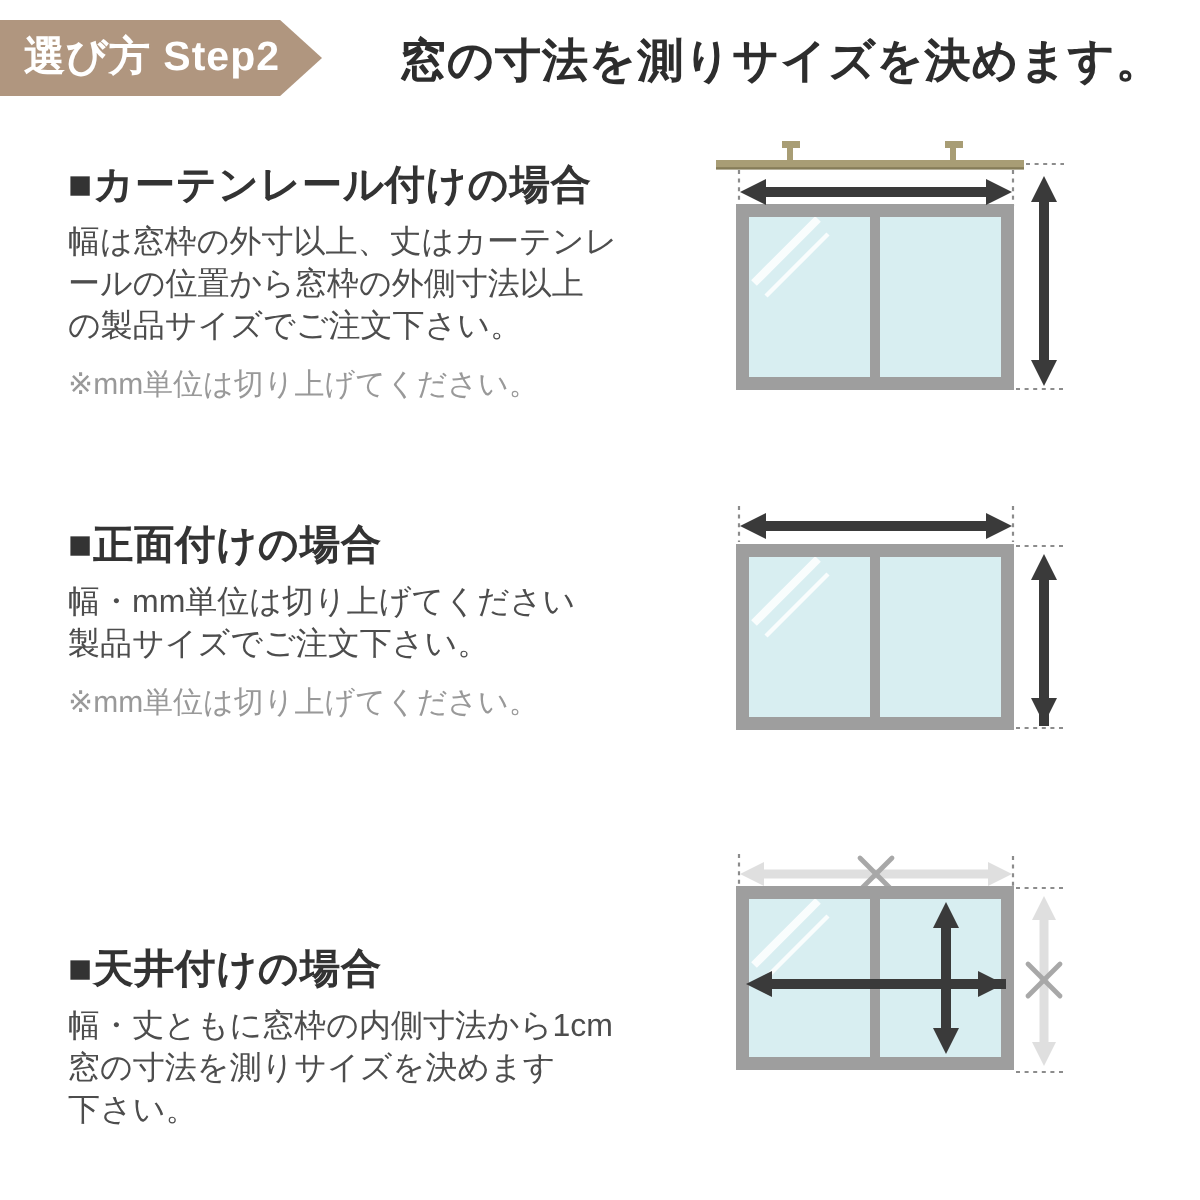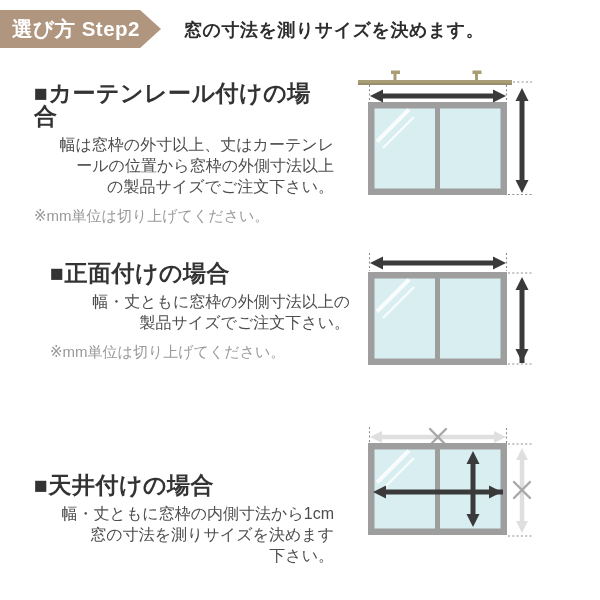"窓の寸法を測りサイズを決めます。" .title { font-size: 18px -> 23px; left: 184px -> 200px }
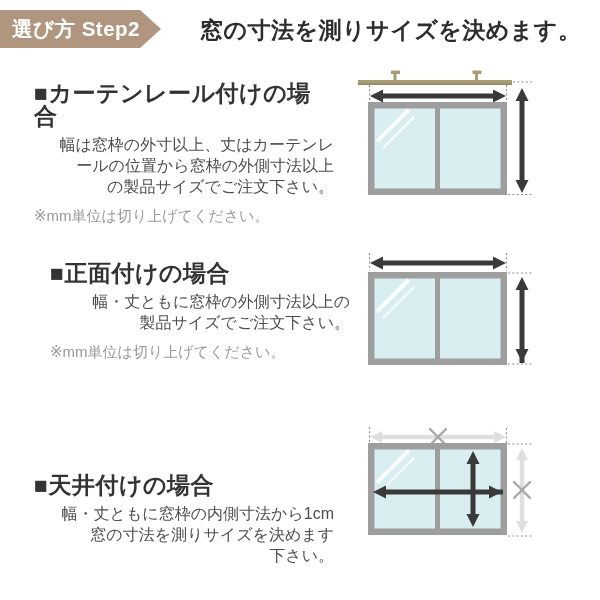"■カーテンレール付けの場合" .sec h2 { font-size: 23px -> 20px }
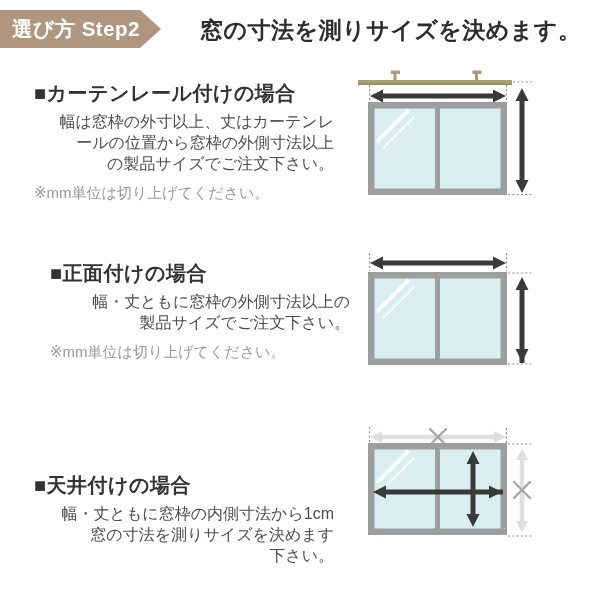"幅は窓枠の外寸以上、丈はカーテンレ" .sec p.body { text-align: right -> none }
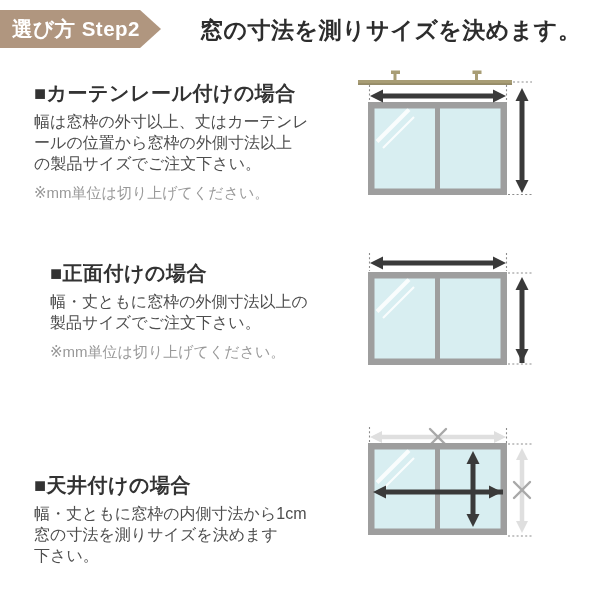"■正面付けの場合" .sec2 { margin-left: 16px -> none }
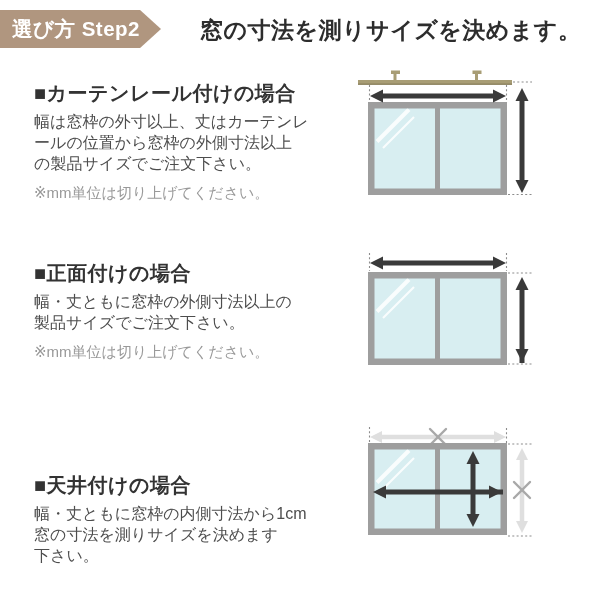"幅・丈ともに窓枠の外側寸法以上の" p.body { text: 丈ともに窓枠の外側寸法以上の -> mm単位は切り上げてください }
